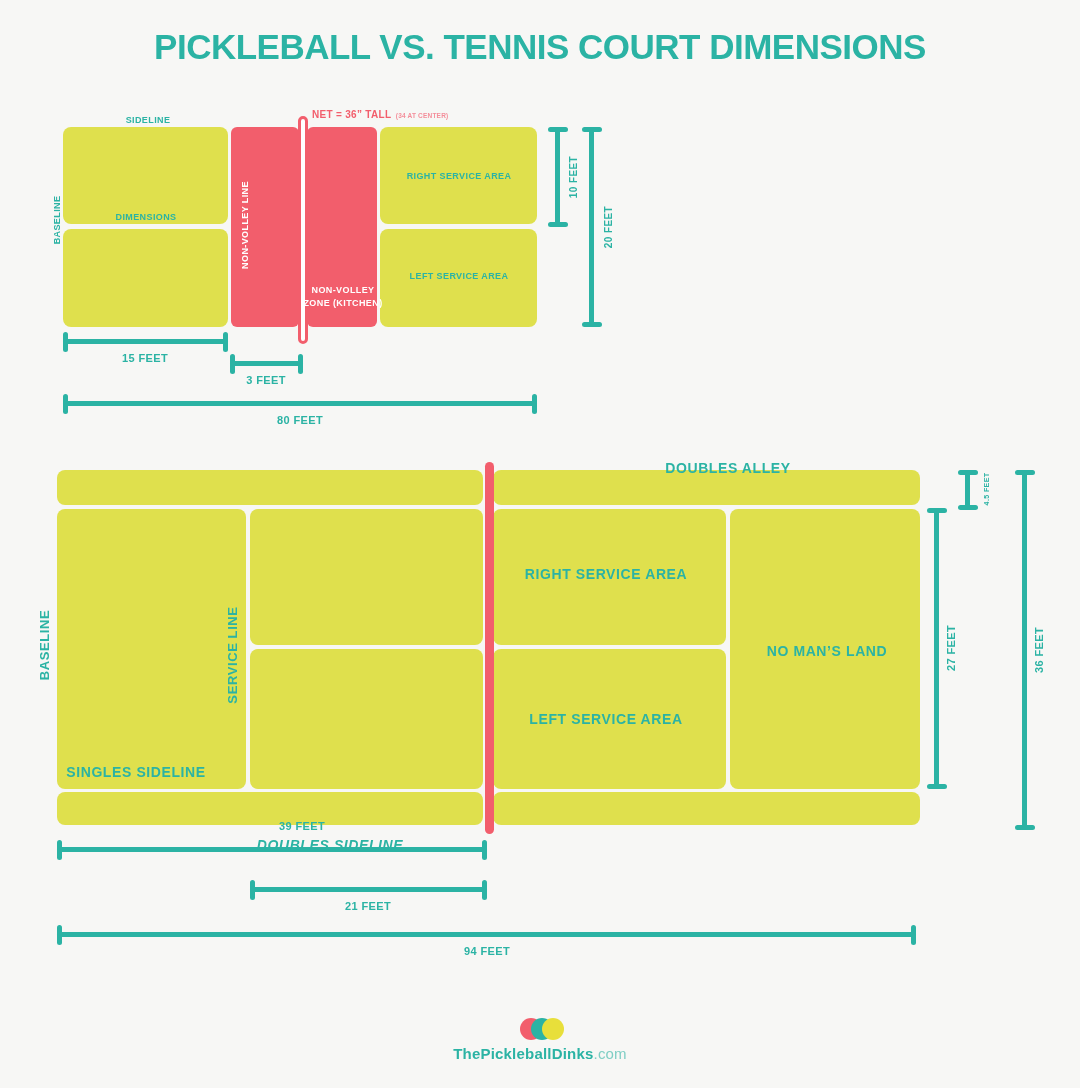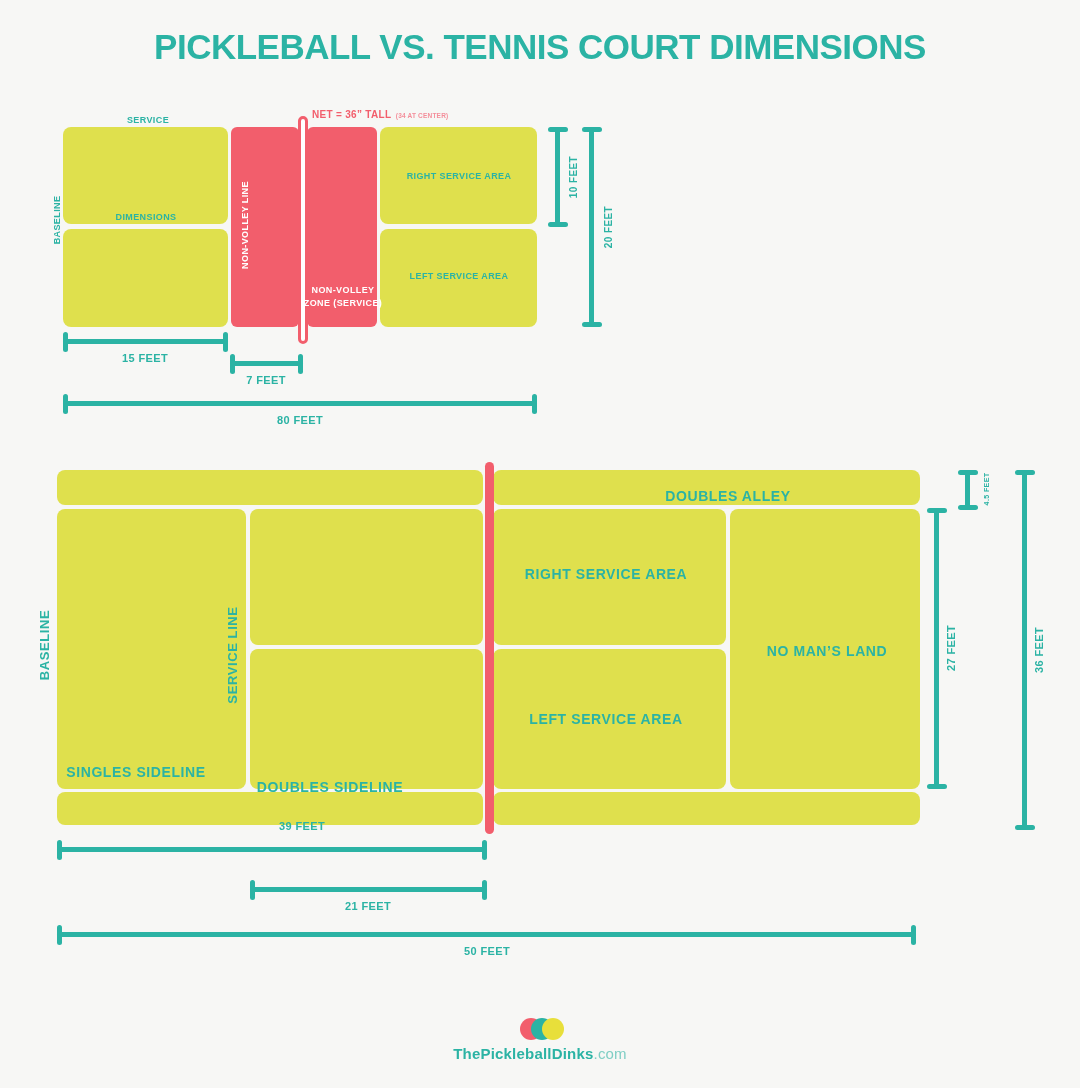"SERVICE" div.lab { text: SERVICE -> SIDELINE }
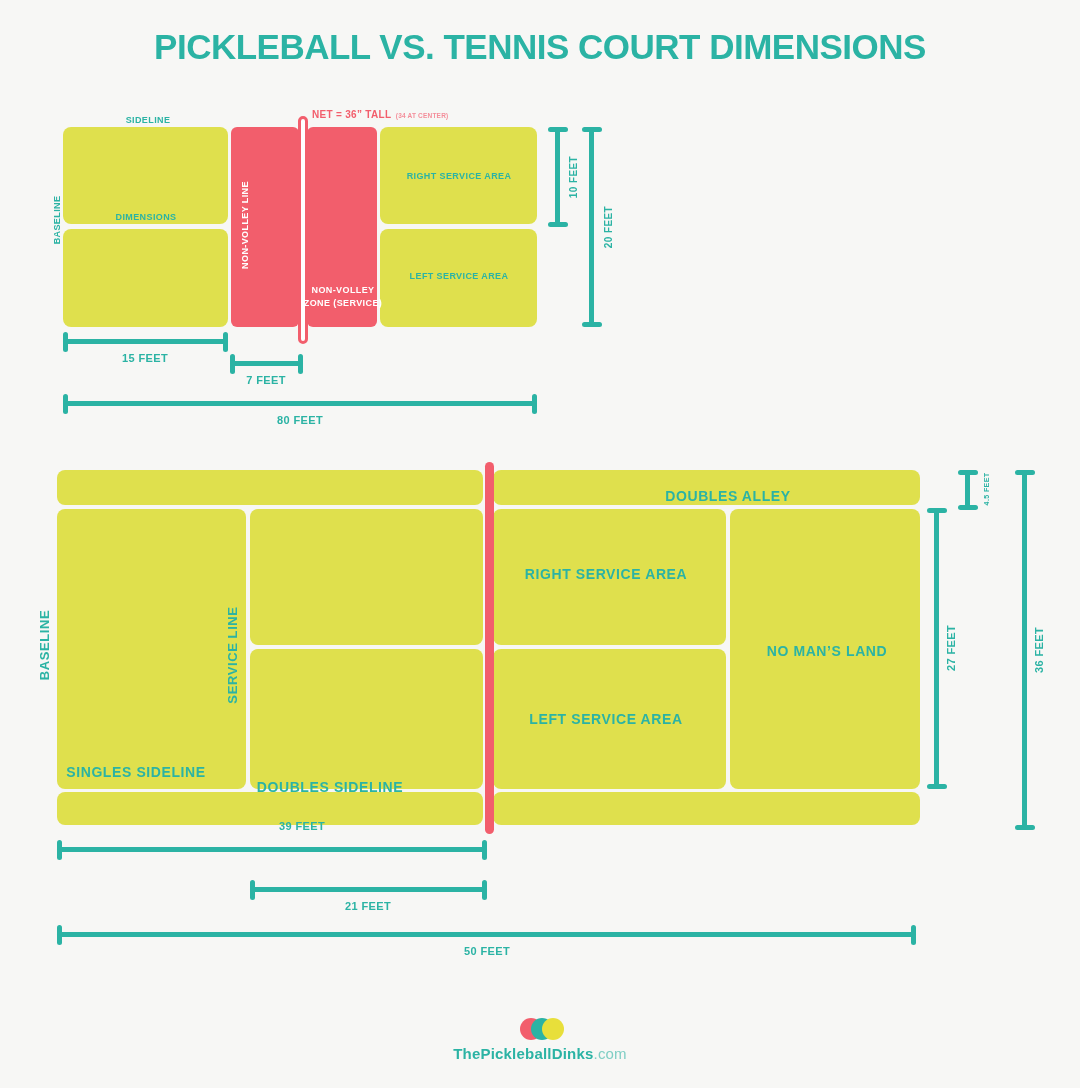"NON-VOLLEY ZONE (SERVICE)" div.lab { text: SERVICE -> KITCHEN }
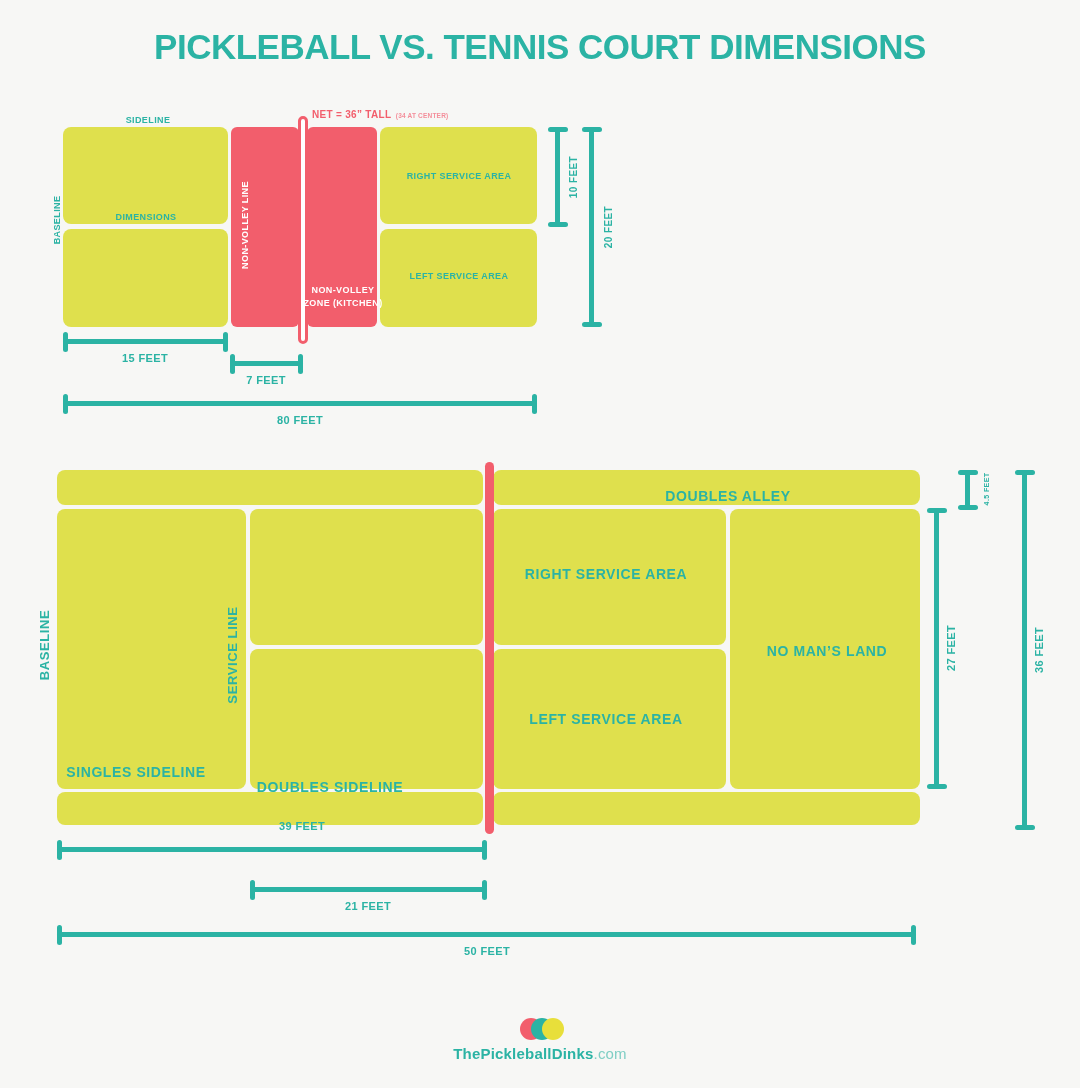"7 FEET" div.lab { text: 7 -> 3 }
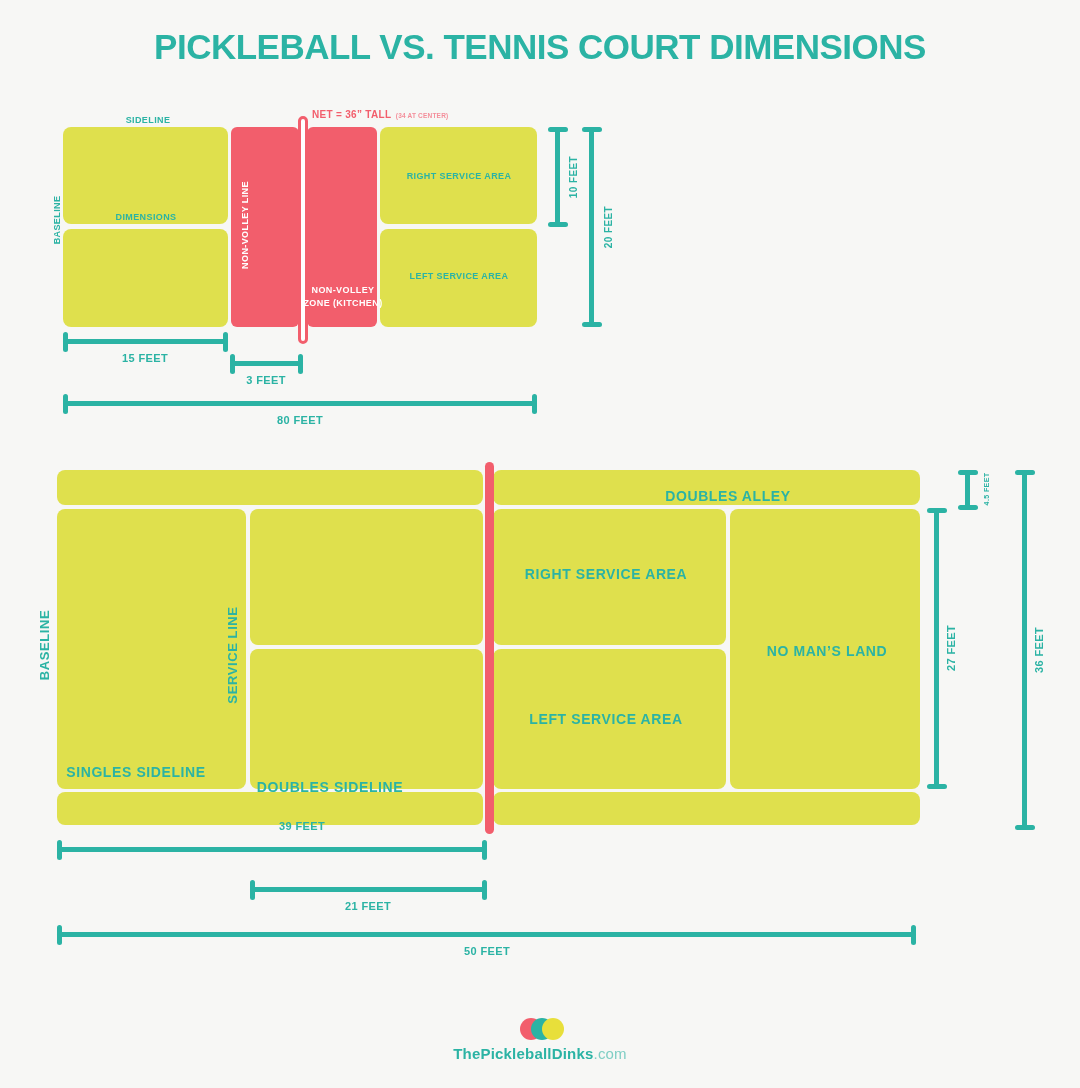"DOUBLES ALLEY" div.lab { top: 496px -> 468px }
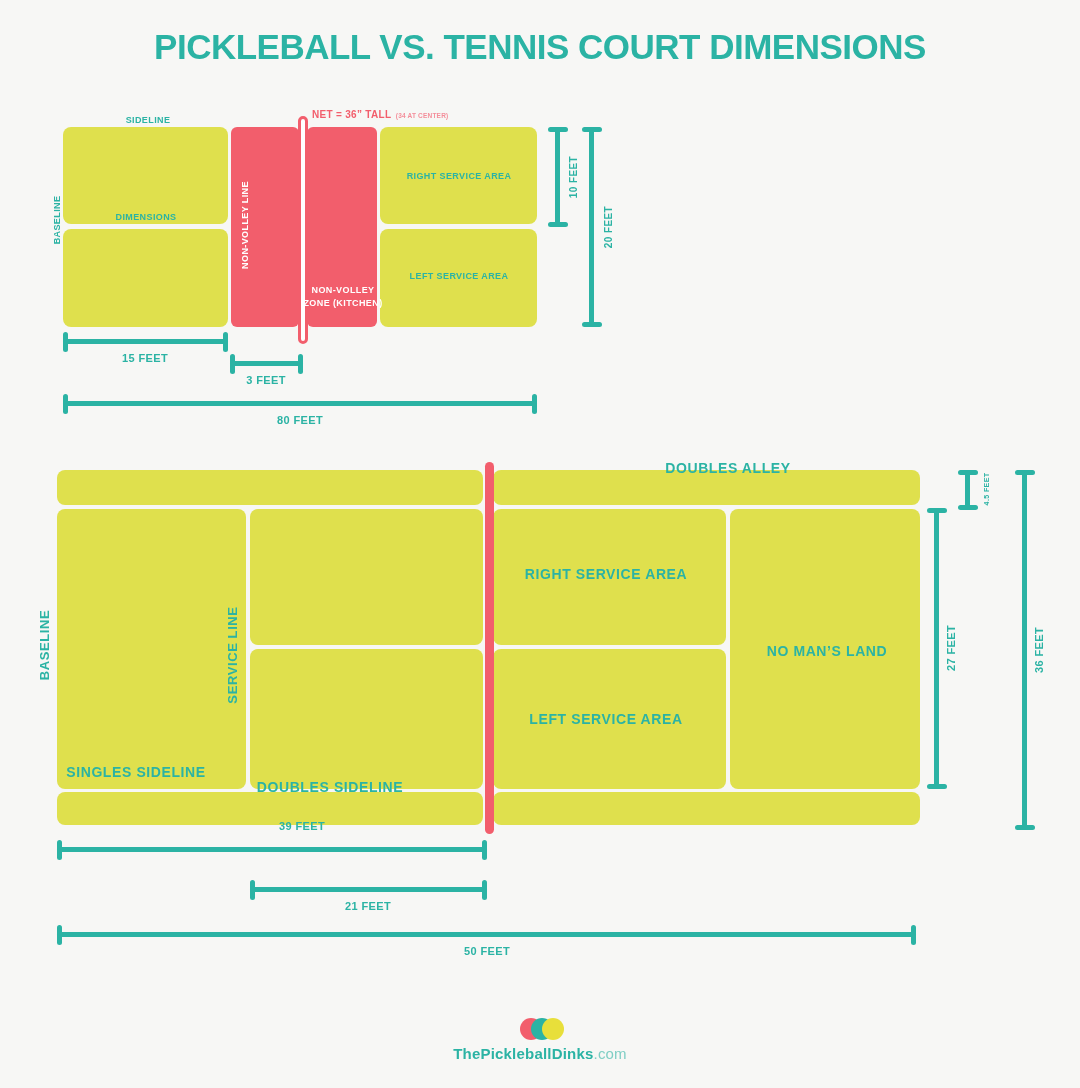"DOUBLES SIDELINE" div.lab { font-style: none -> italic; top: 787px -> 845px }
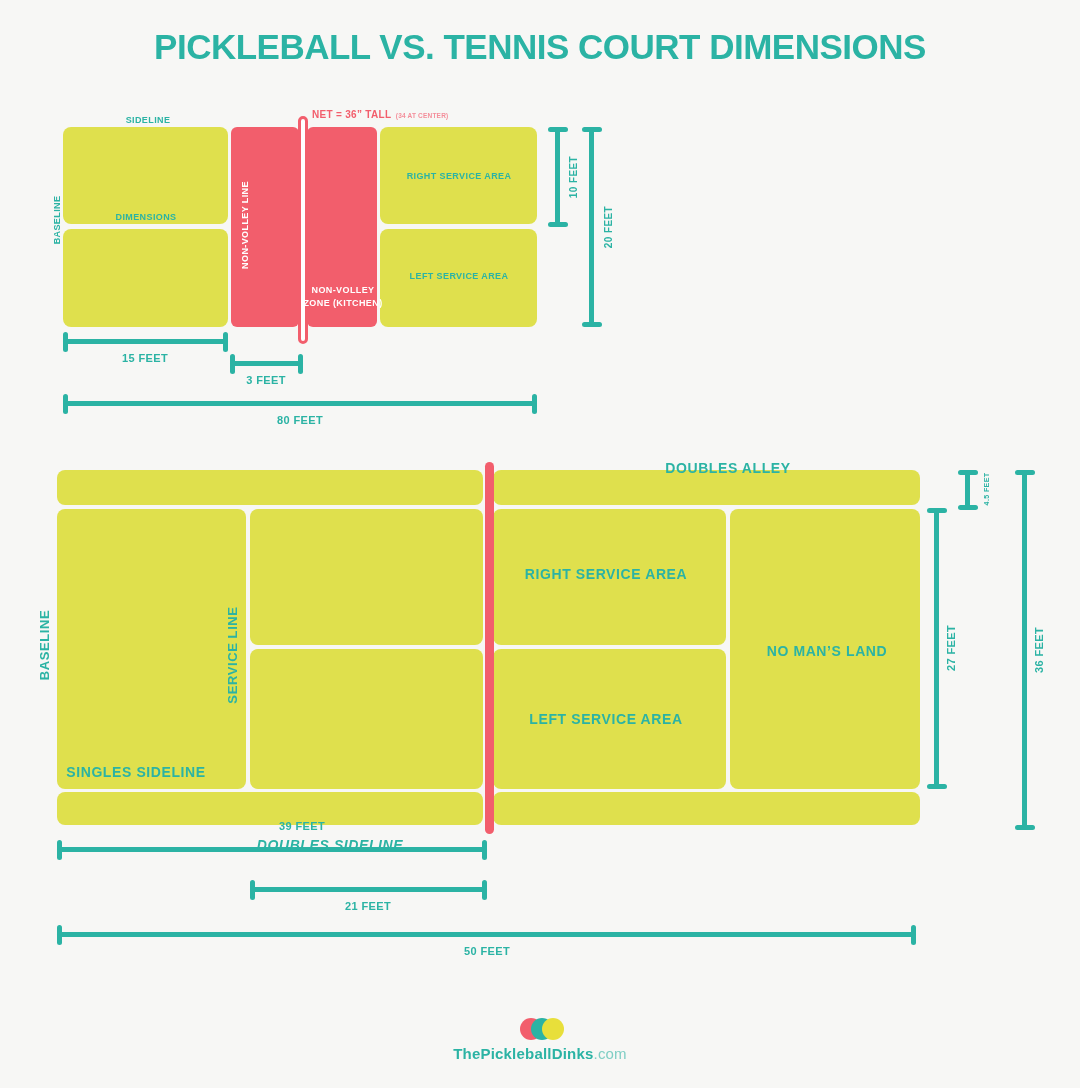"50 FEET" div.lab { text: 50 -> 94 }
